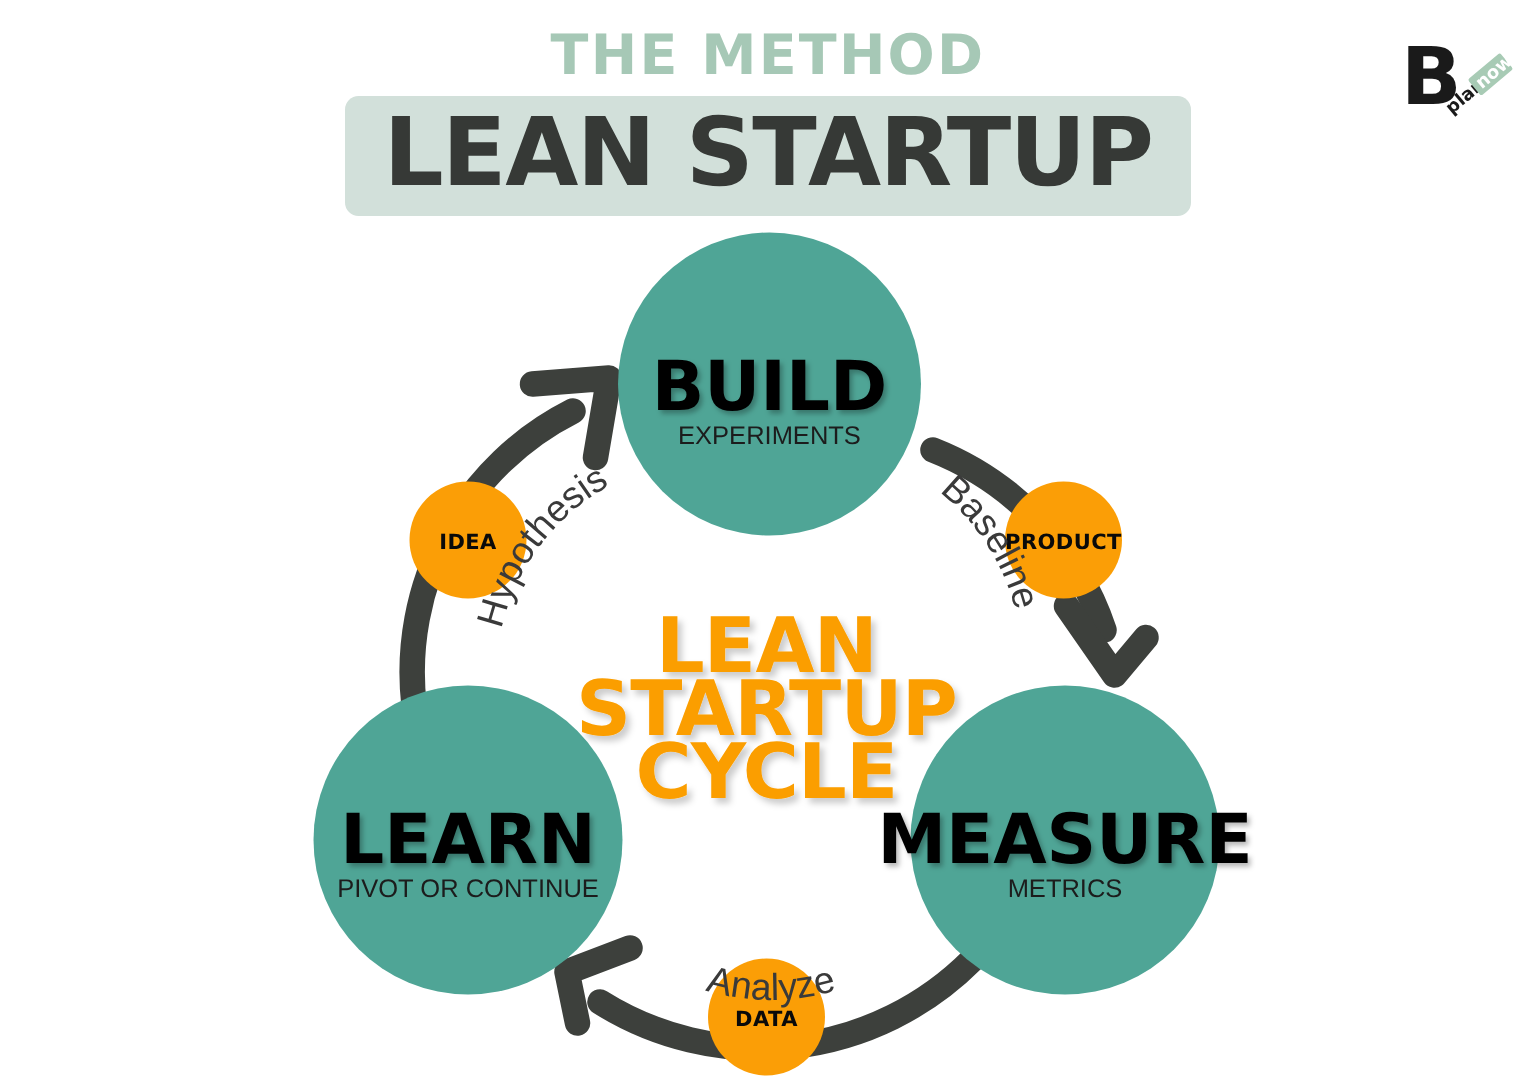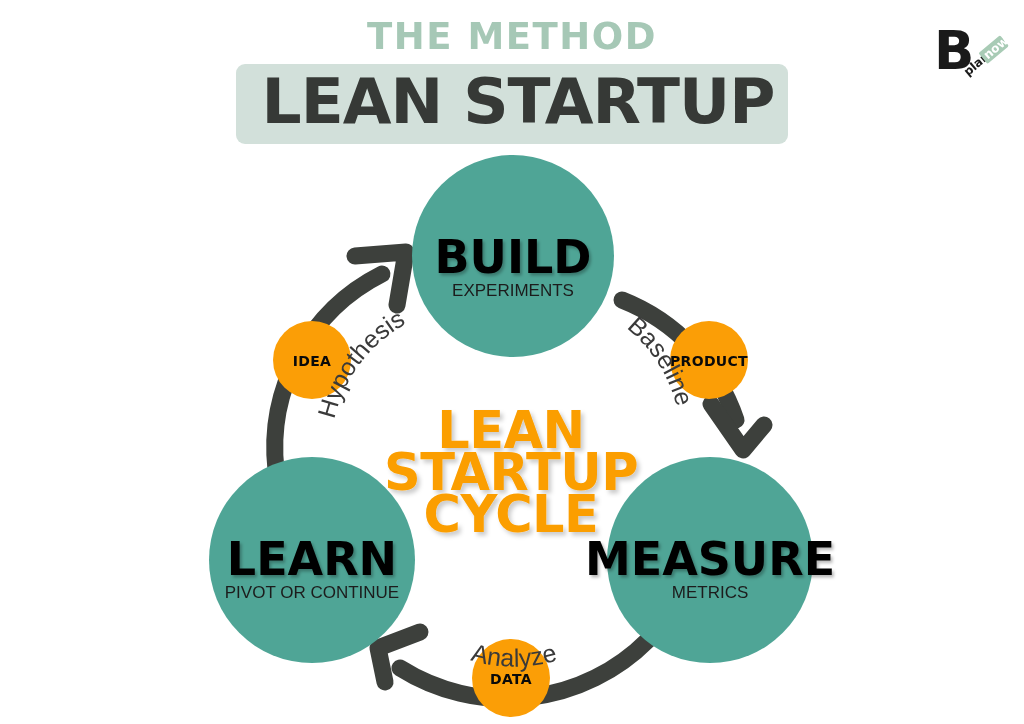"LEAN STARTUP" #title-band { padding: 6px 14px 10px 26px -> 6px 26px 10px 26px }
